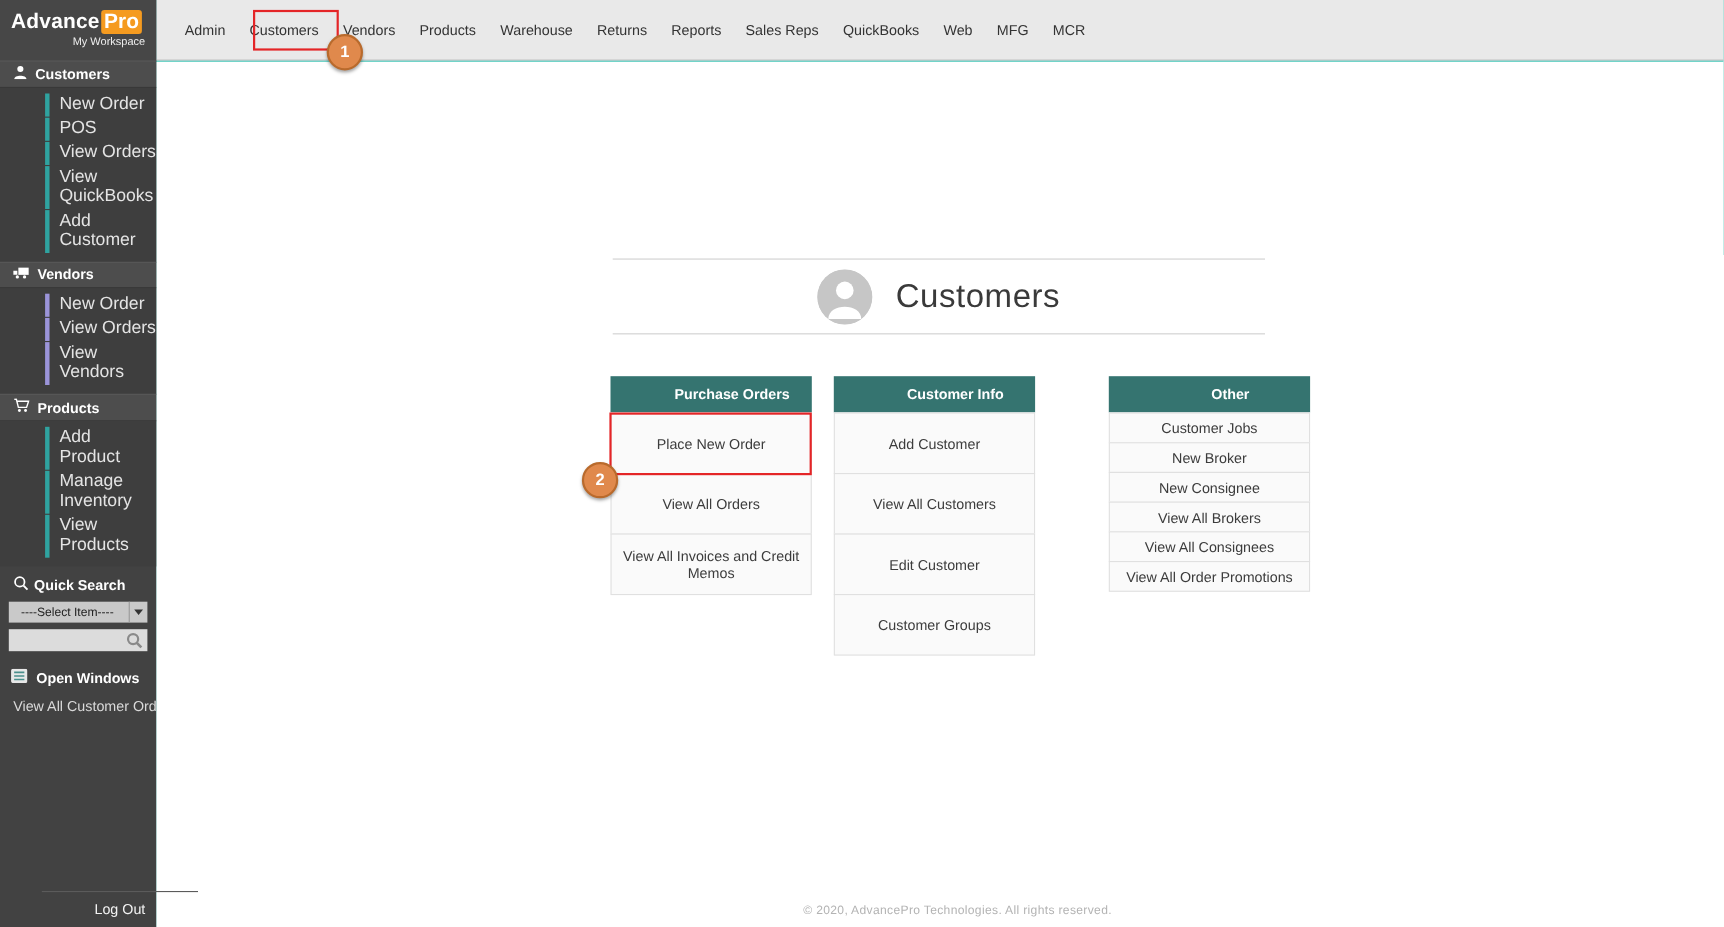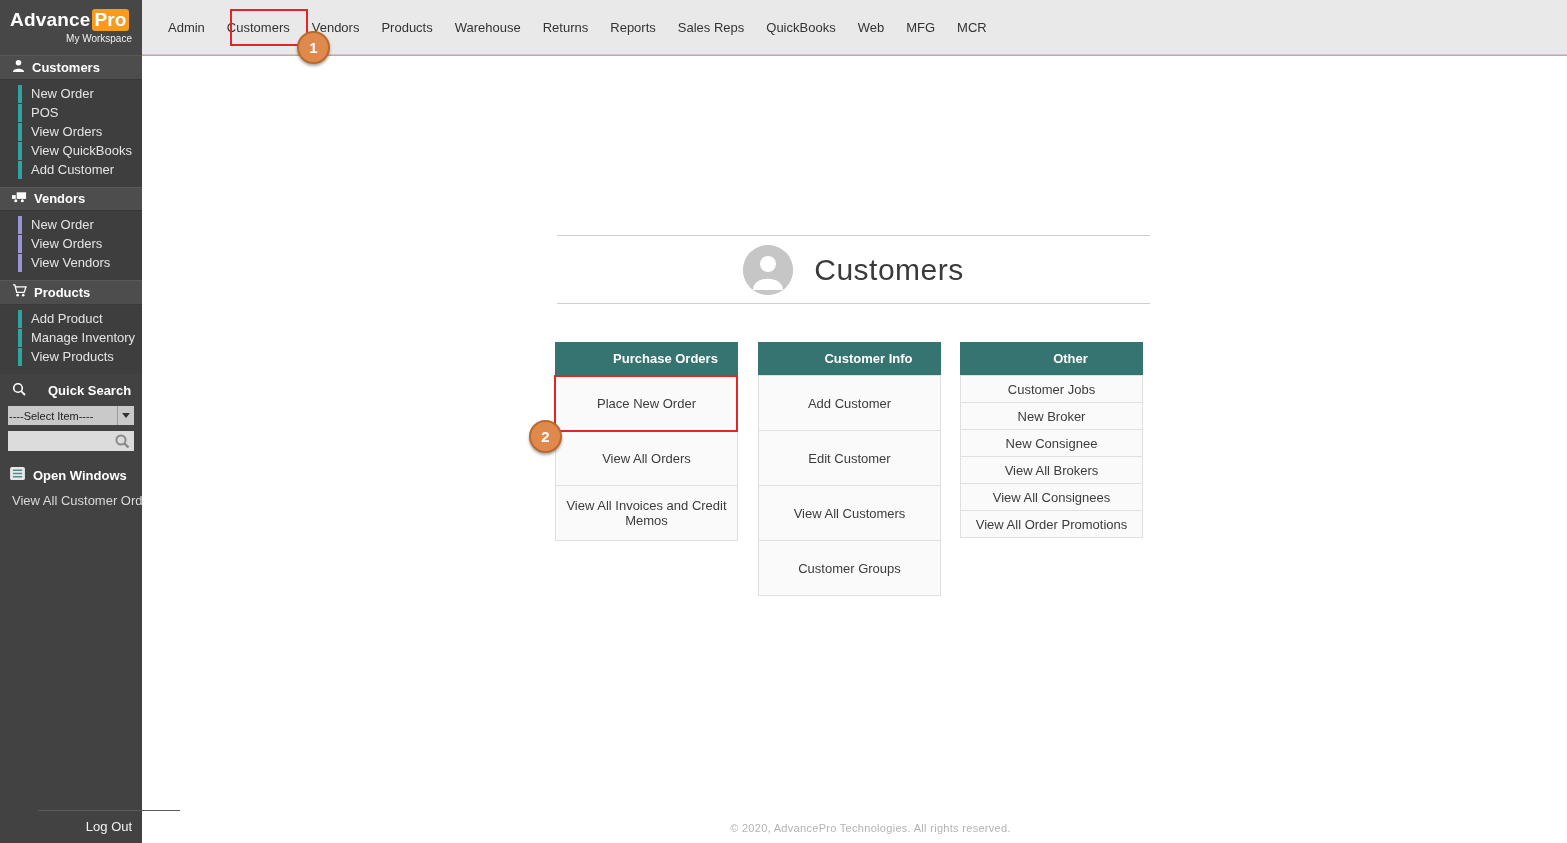"Advance" .page { background: #eab308 -> #14b8a6 }
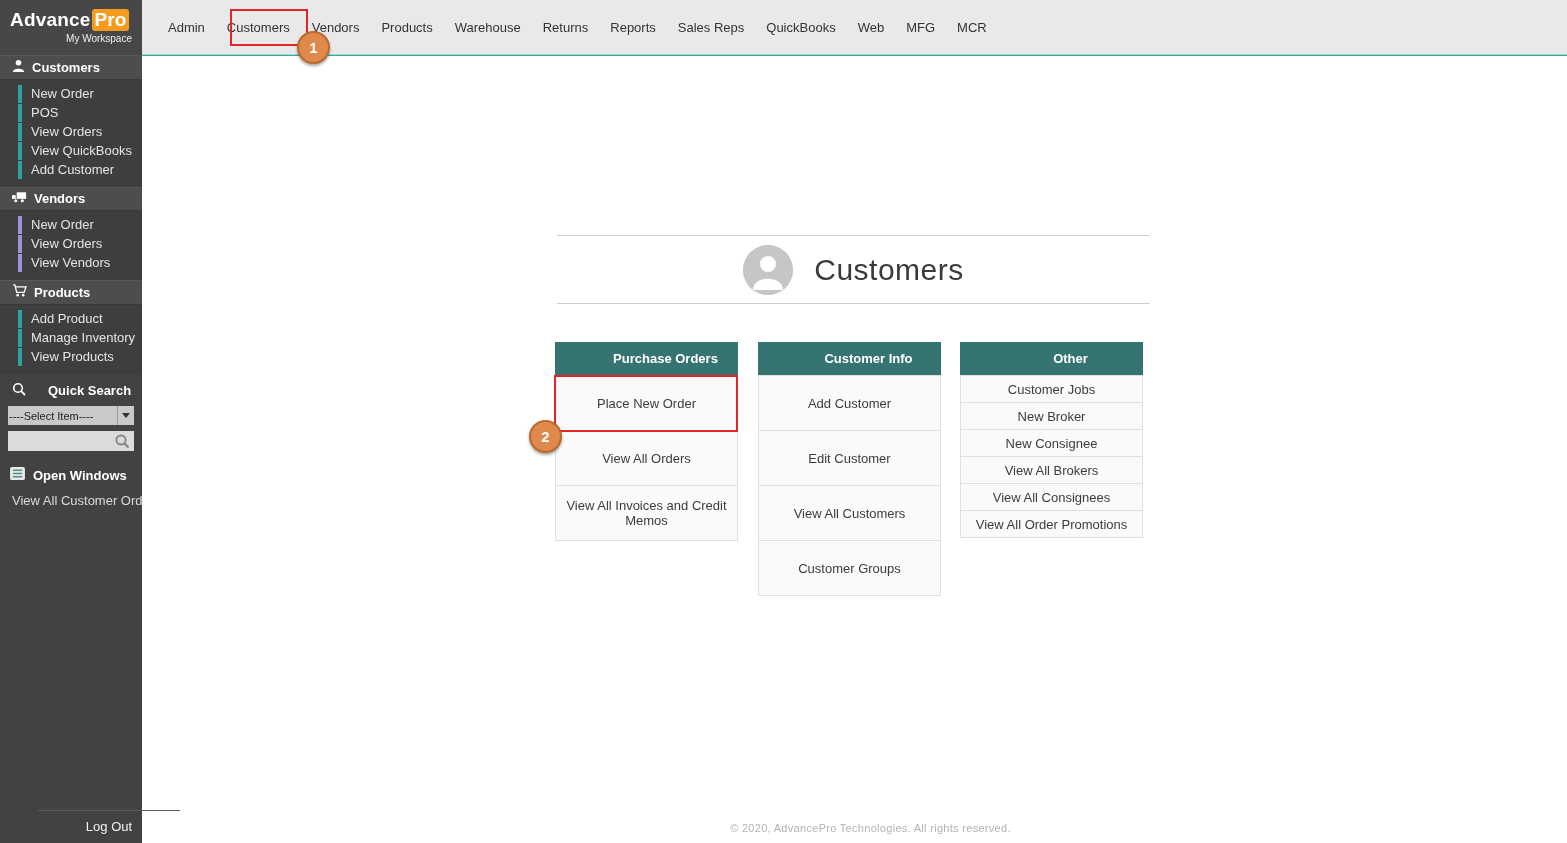"New Order" .side-item { font-size: 13px -> 16px; margin-left: none -> 23px }
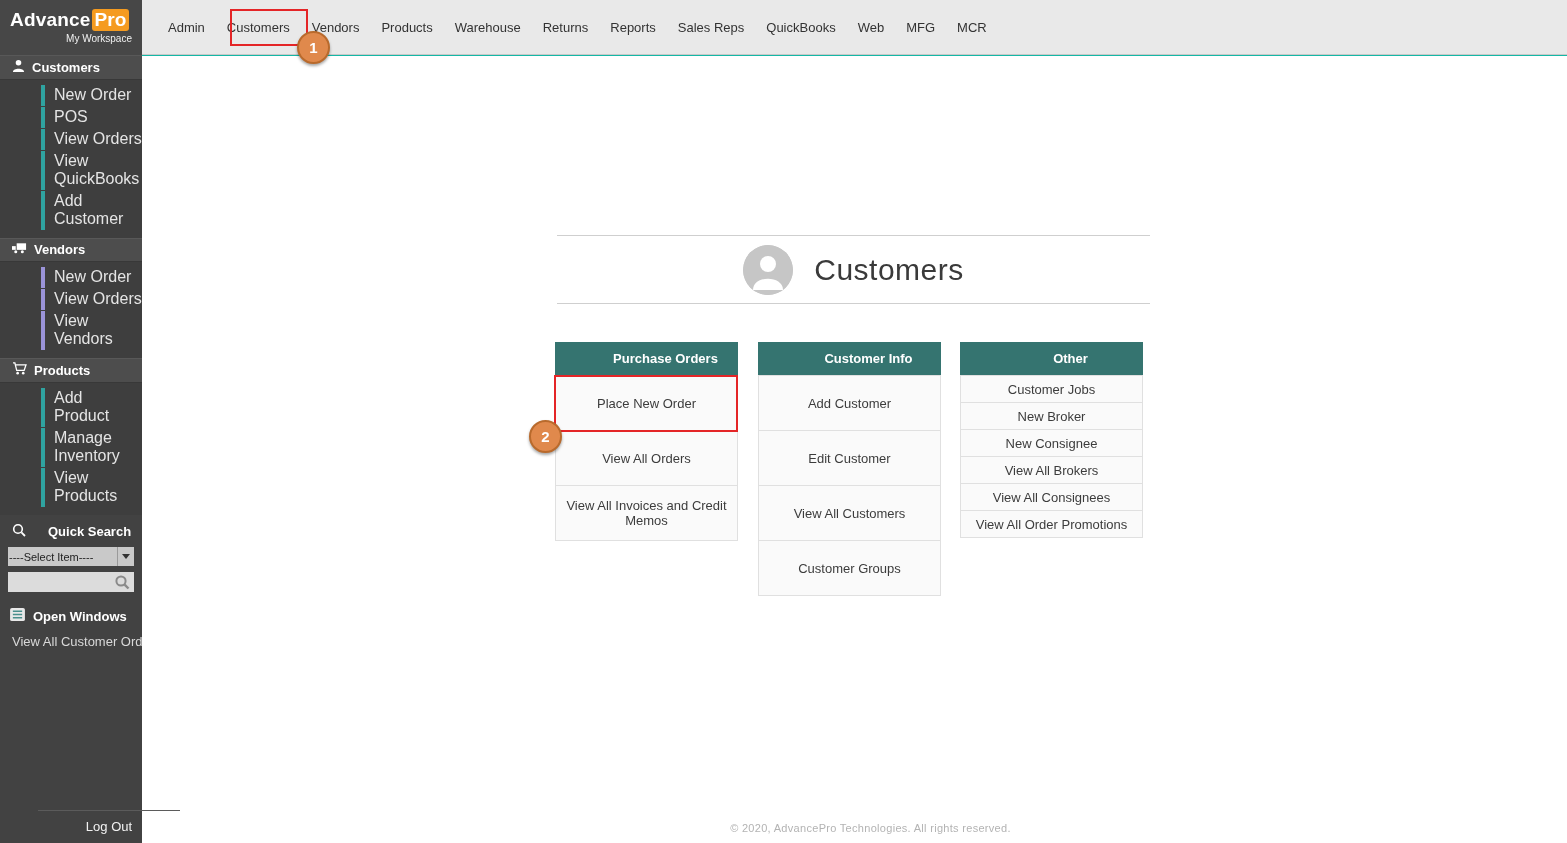"Other" .col-3 { left: 818px -> 866px }
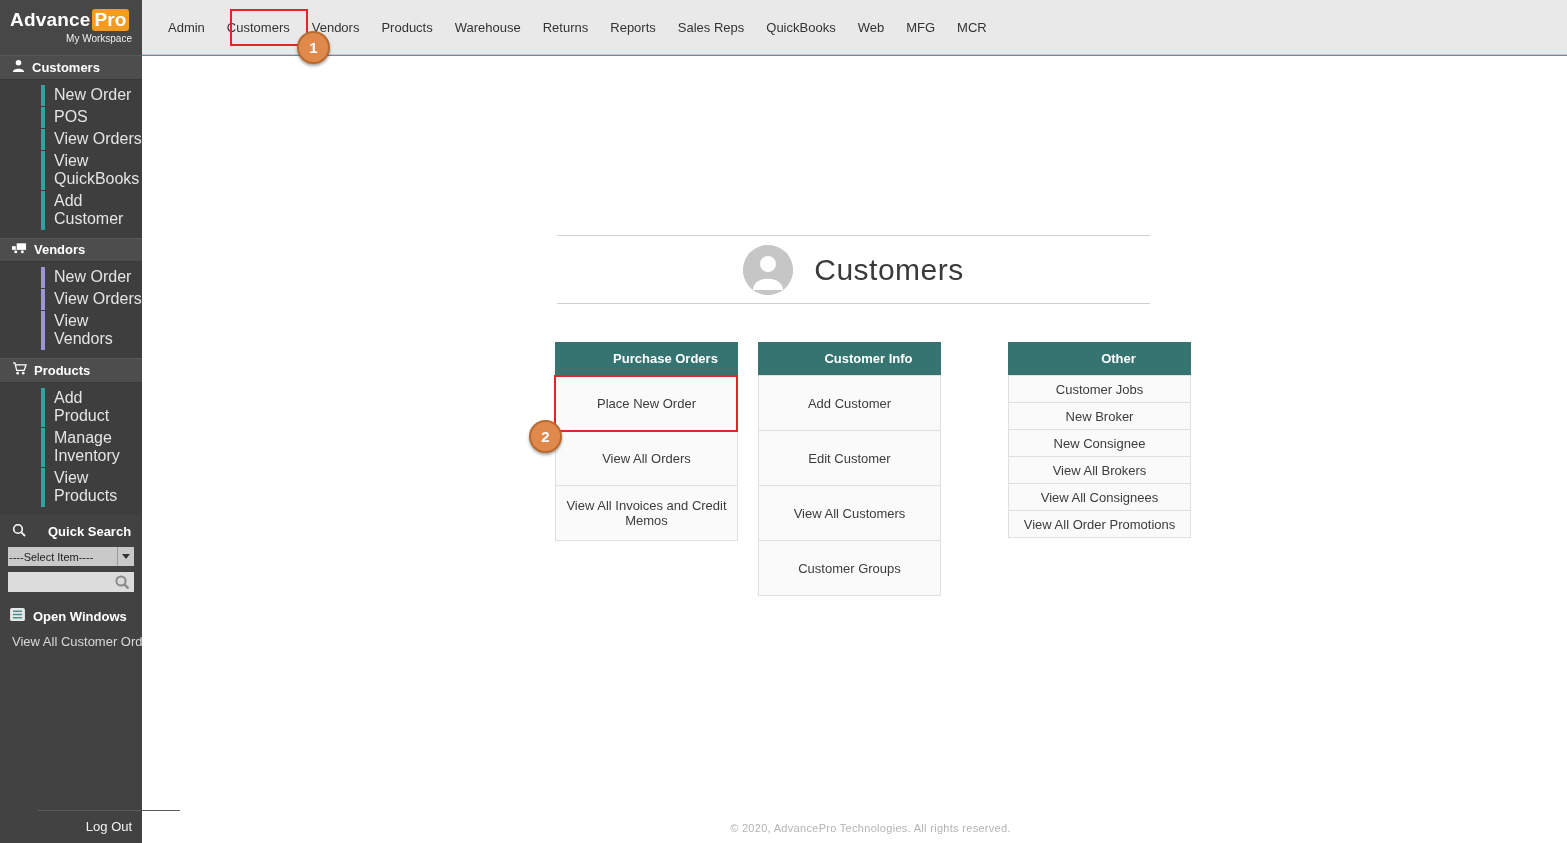"Edit Customer" div.menu-cell { order: before "View All Customers" -> after "View All Customers" }
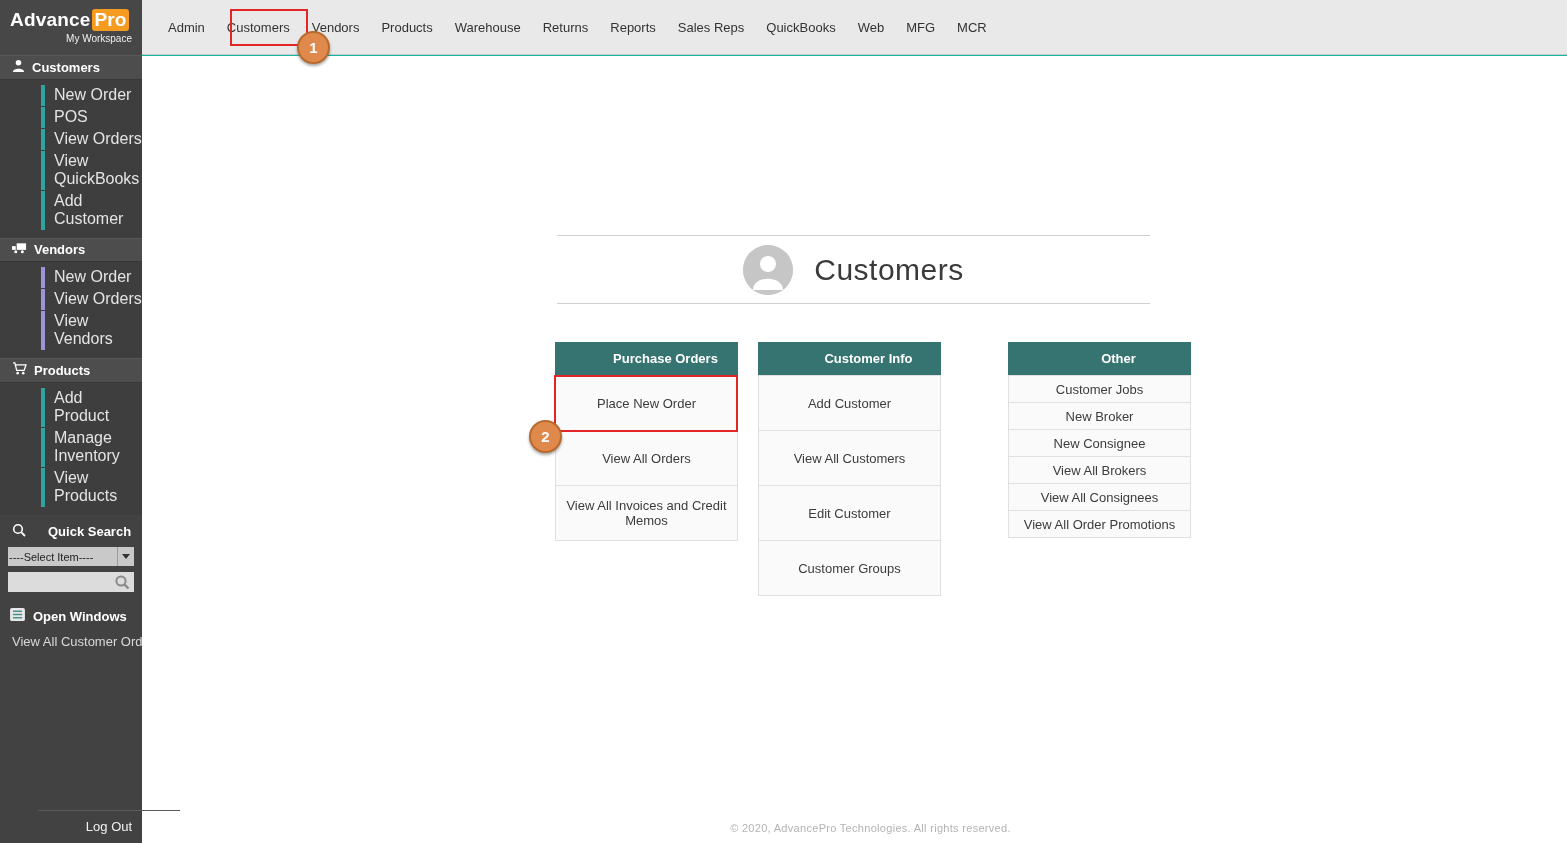"Quick Search" .qs-header { gap: 22px -> 5px }
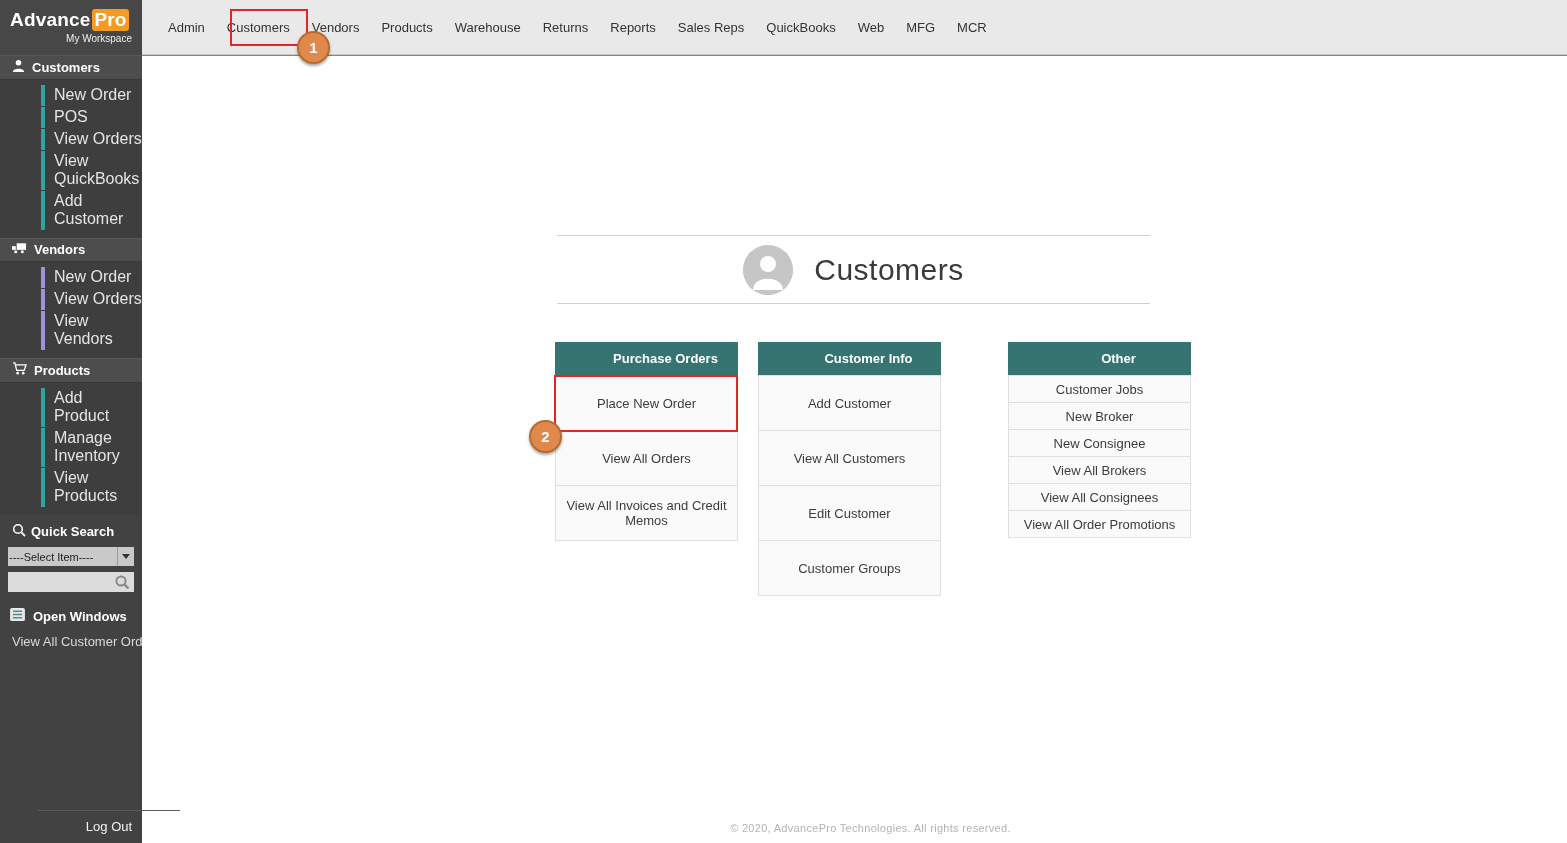"----Select Item----" .qs-select-value { padding-left: 1px -> 11px }
